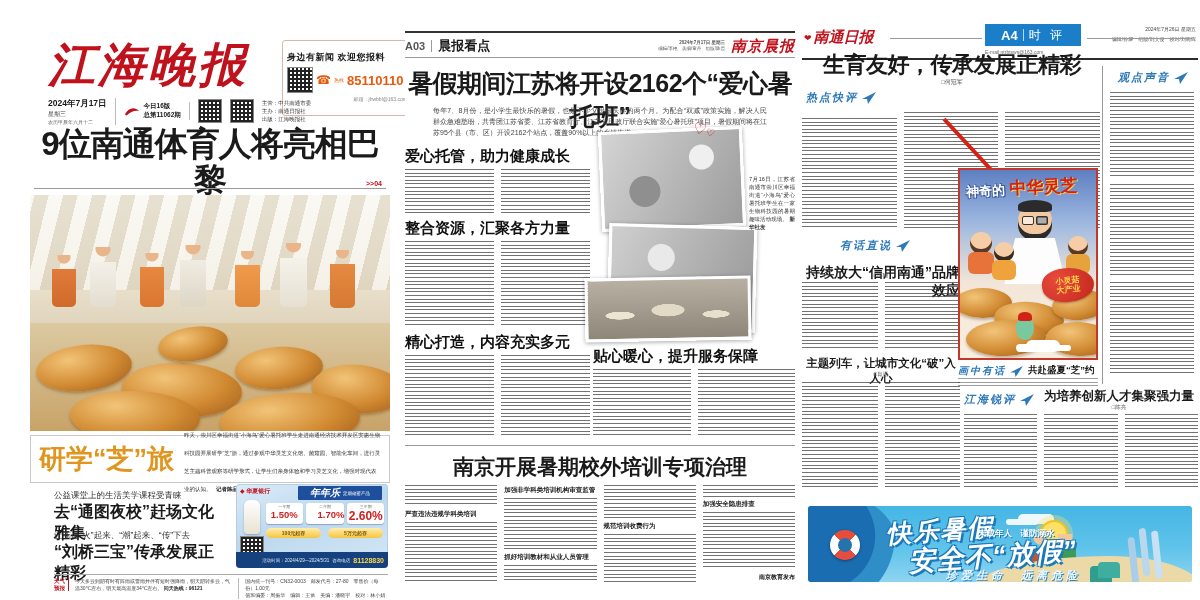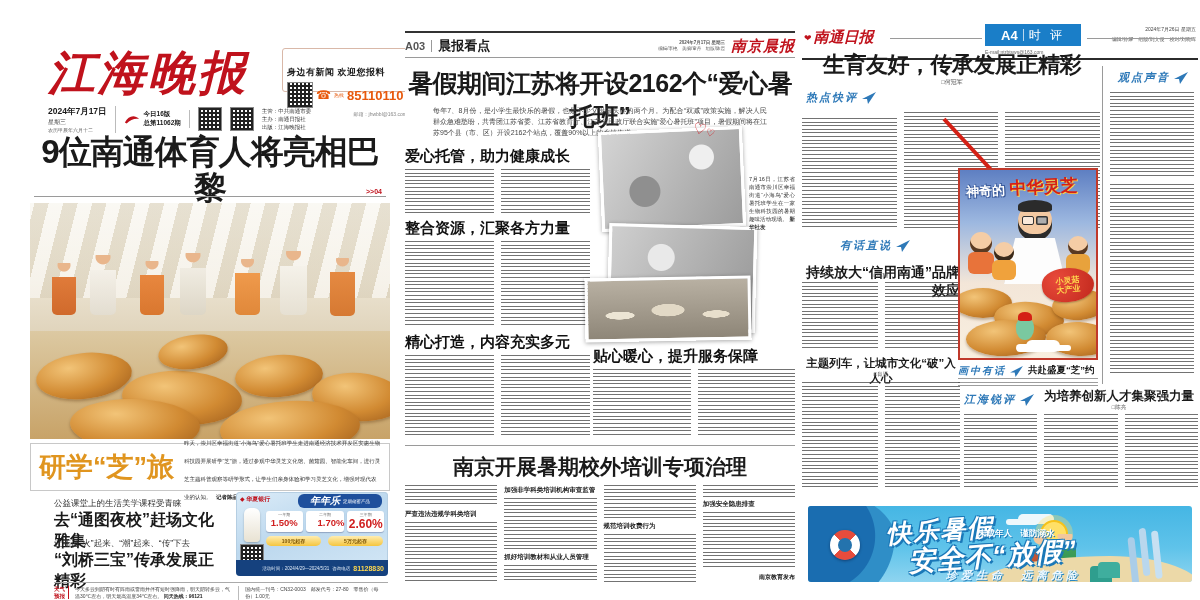"江海晚报" div.page { top: 36px -> 28px }
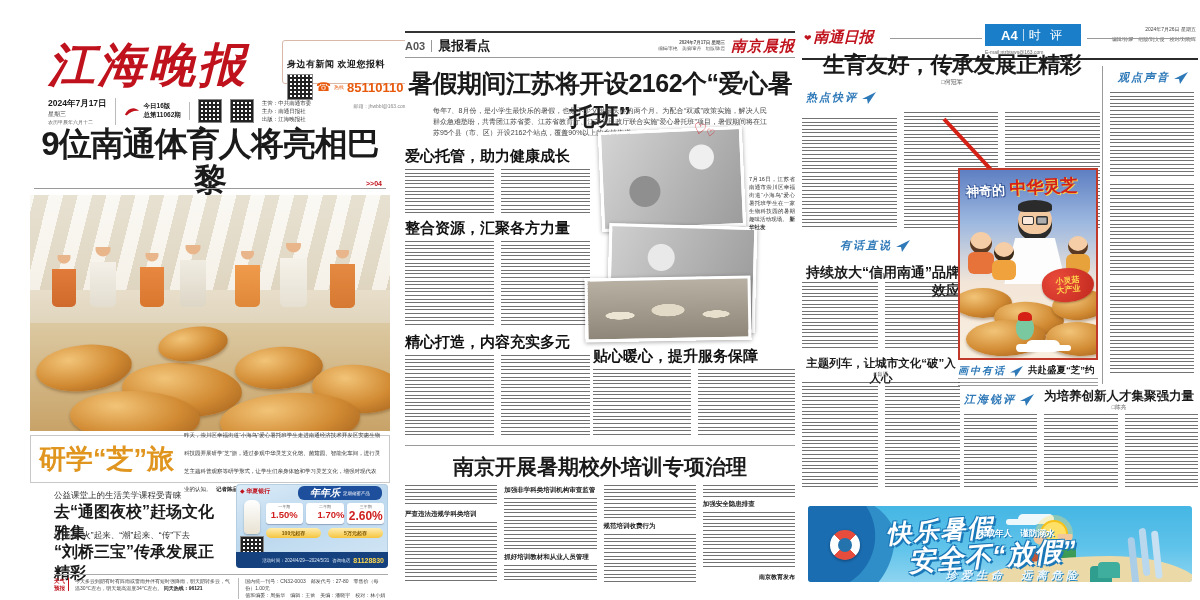"身边有新闻 欢迎您报料" div.abs { height: 44px -> 76px; padding: 17px 4px -> 10px 4px }
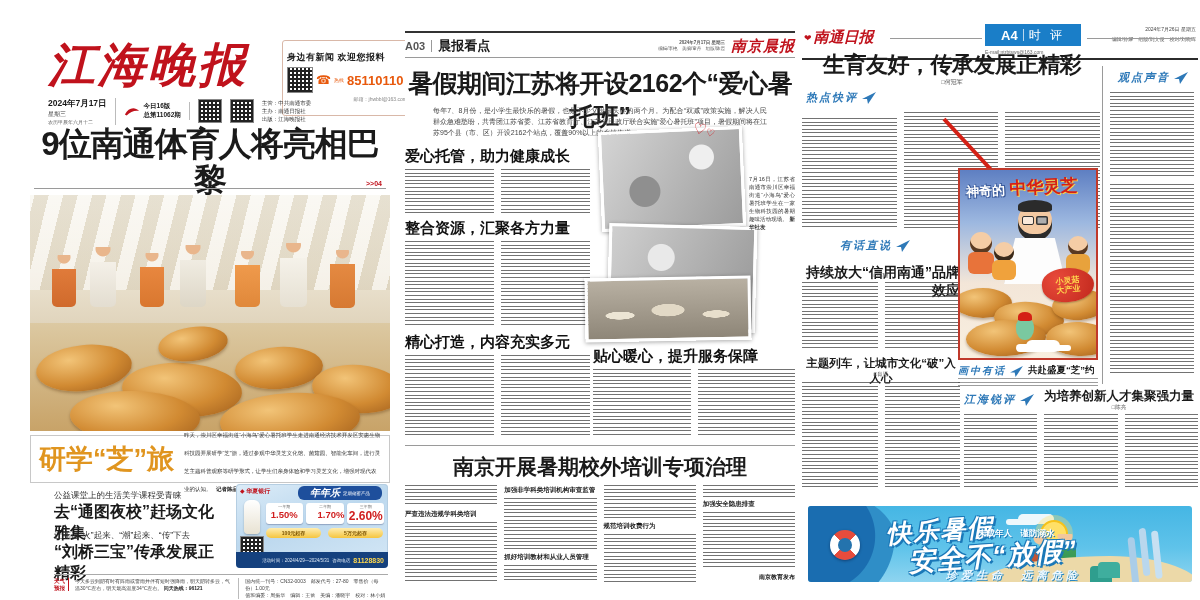"年年乐" div.abs { border-radius: 6px -> 1px }
